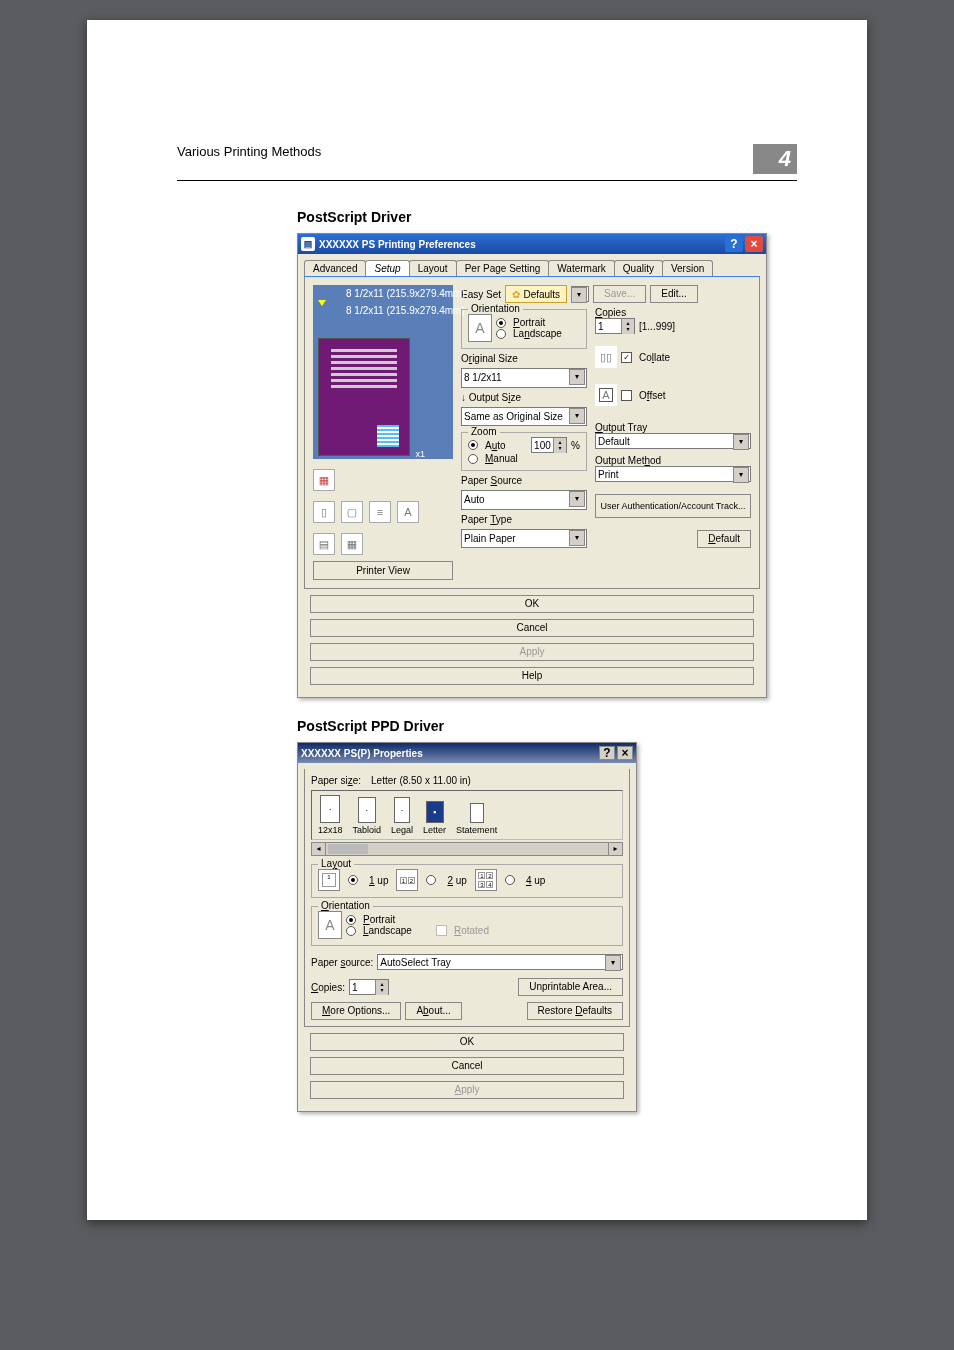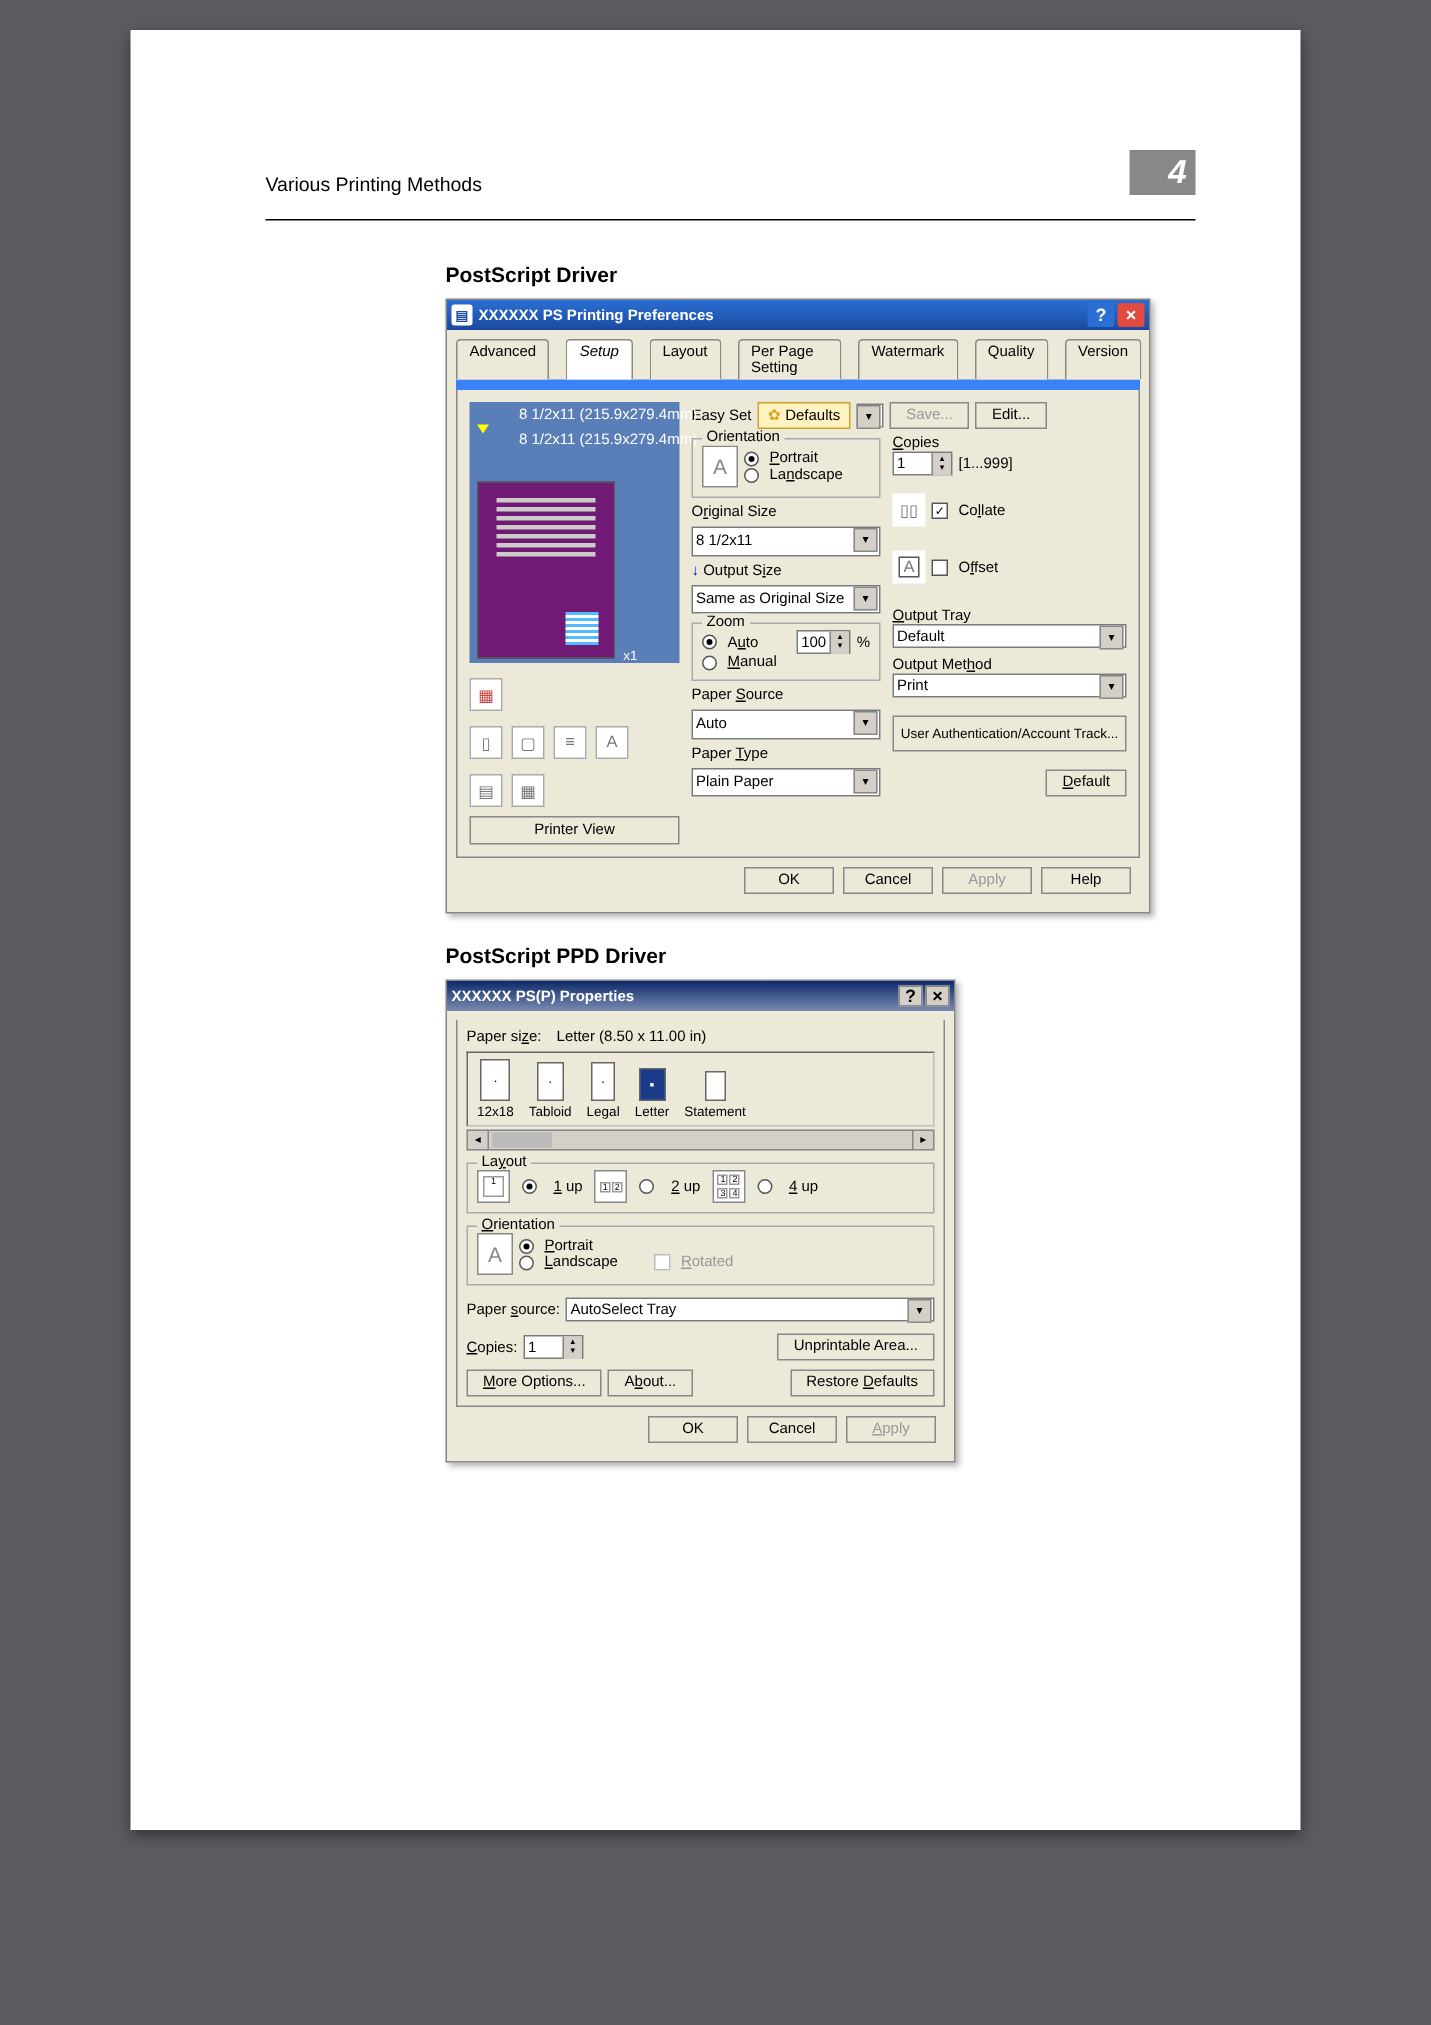"Various Printing Methods" .running-head { align-items: flex-end -> flex-start; margin-top: none -> 44px; padding-bottom: 16px -> 6px }
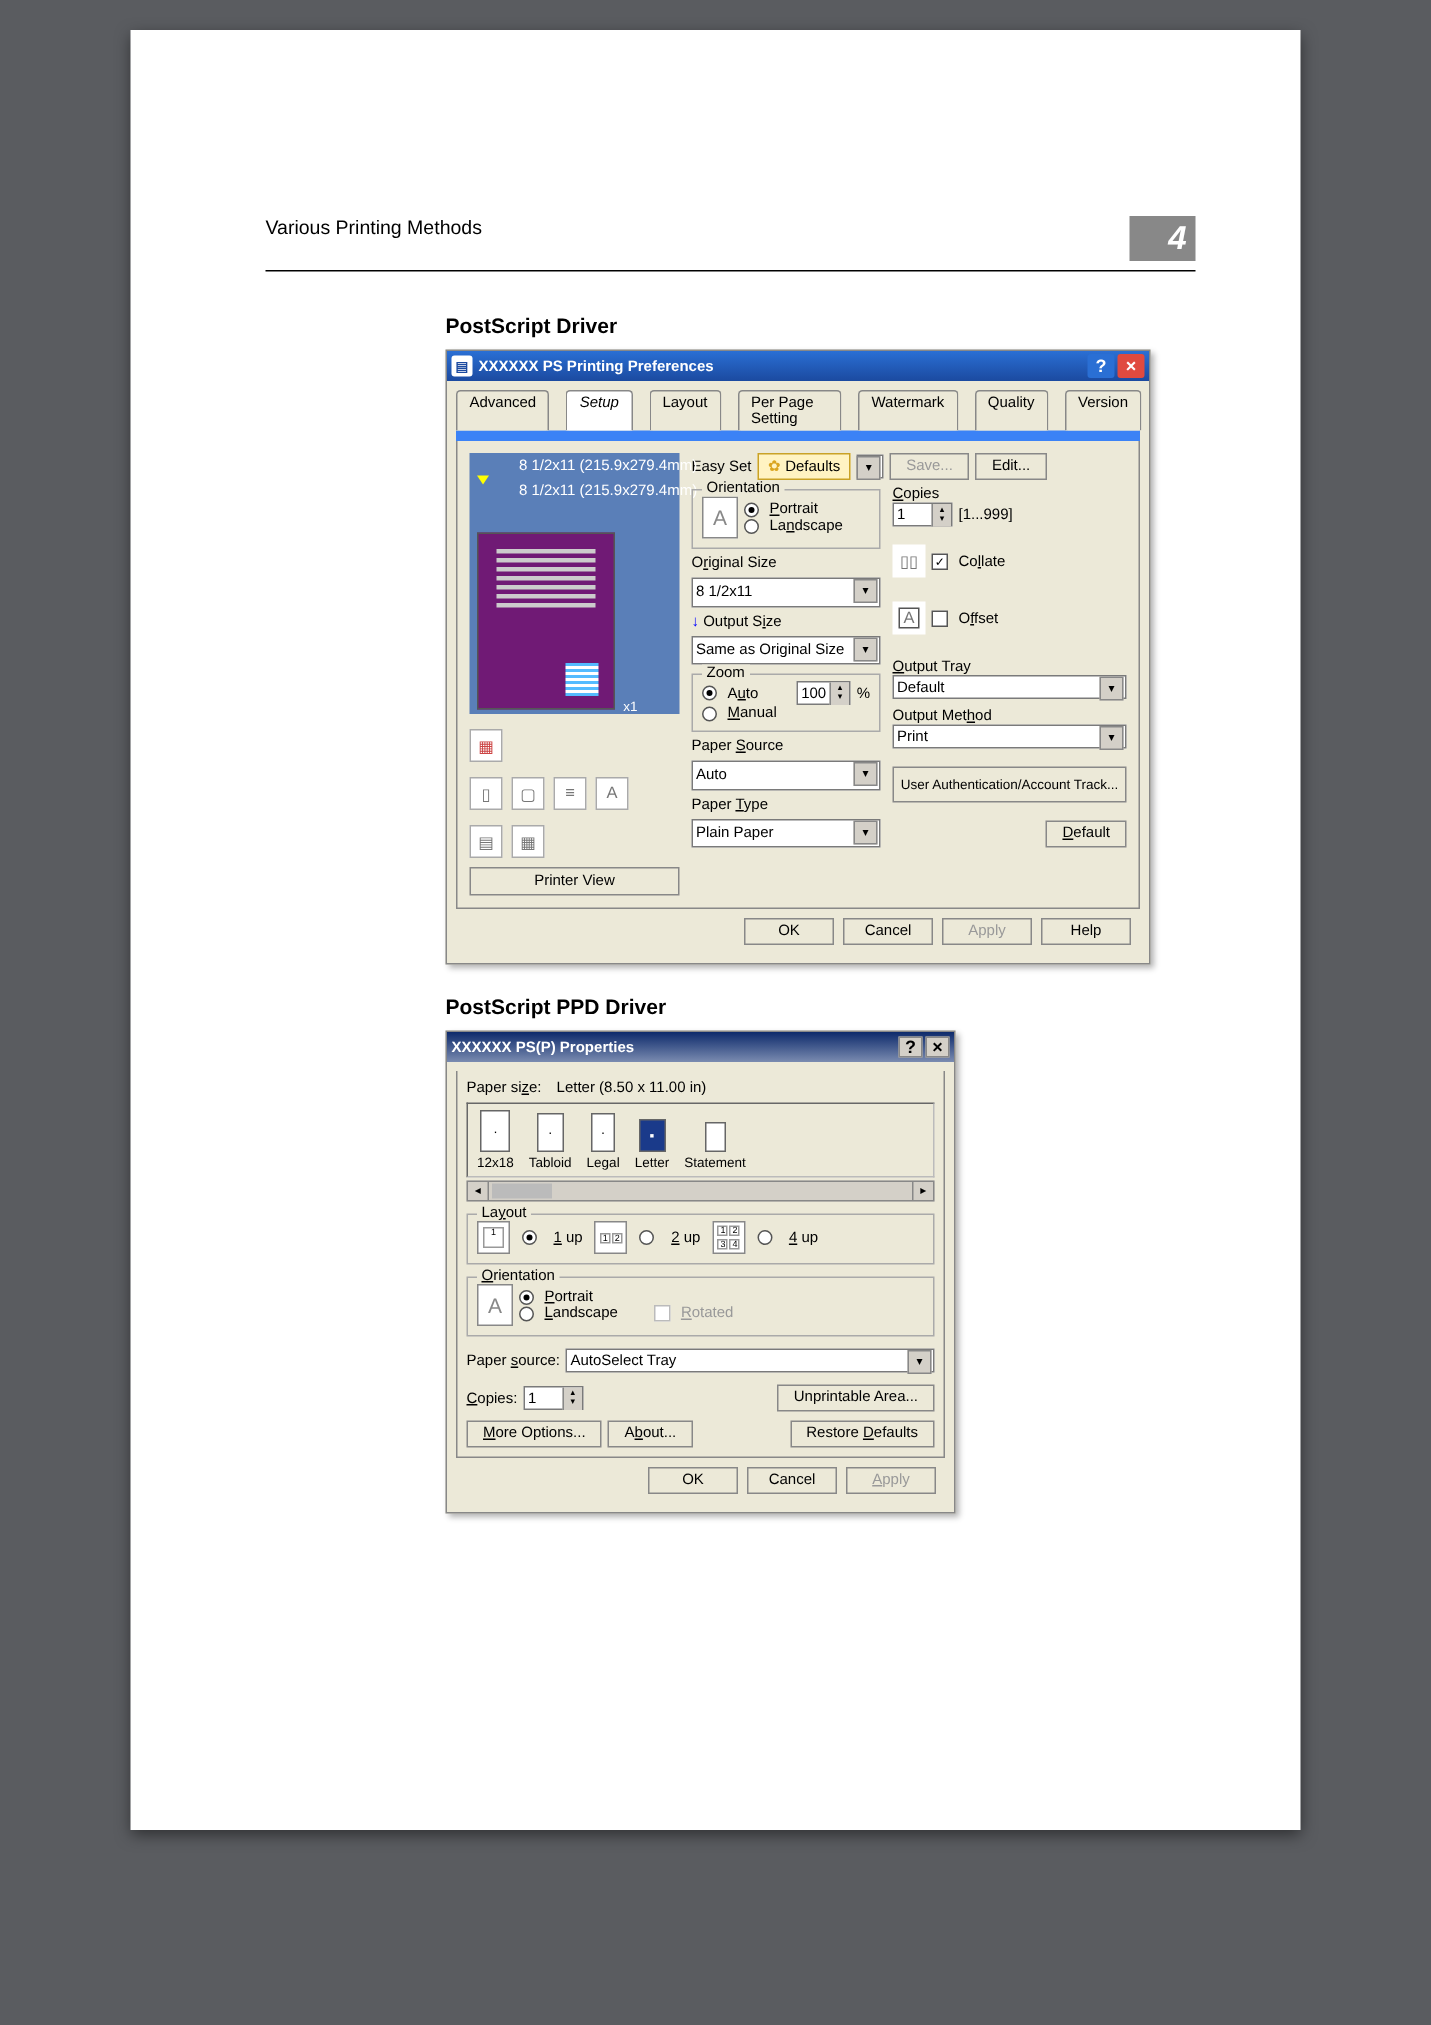"Advanced" .tabrow { border-bottom: 7px solid #3b82f6 -> 1px solid #3b82f6; gap: 12px -> 0 }
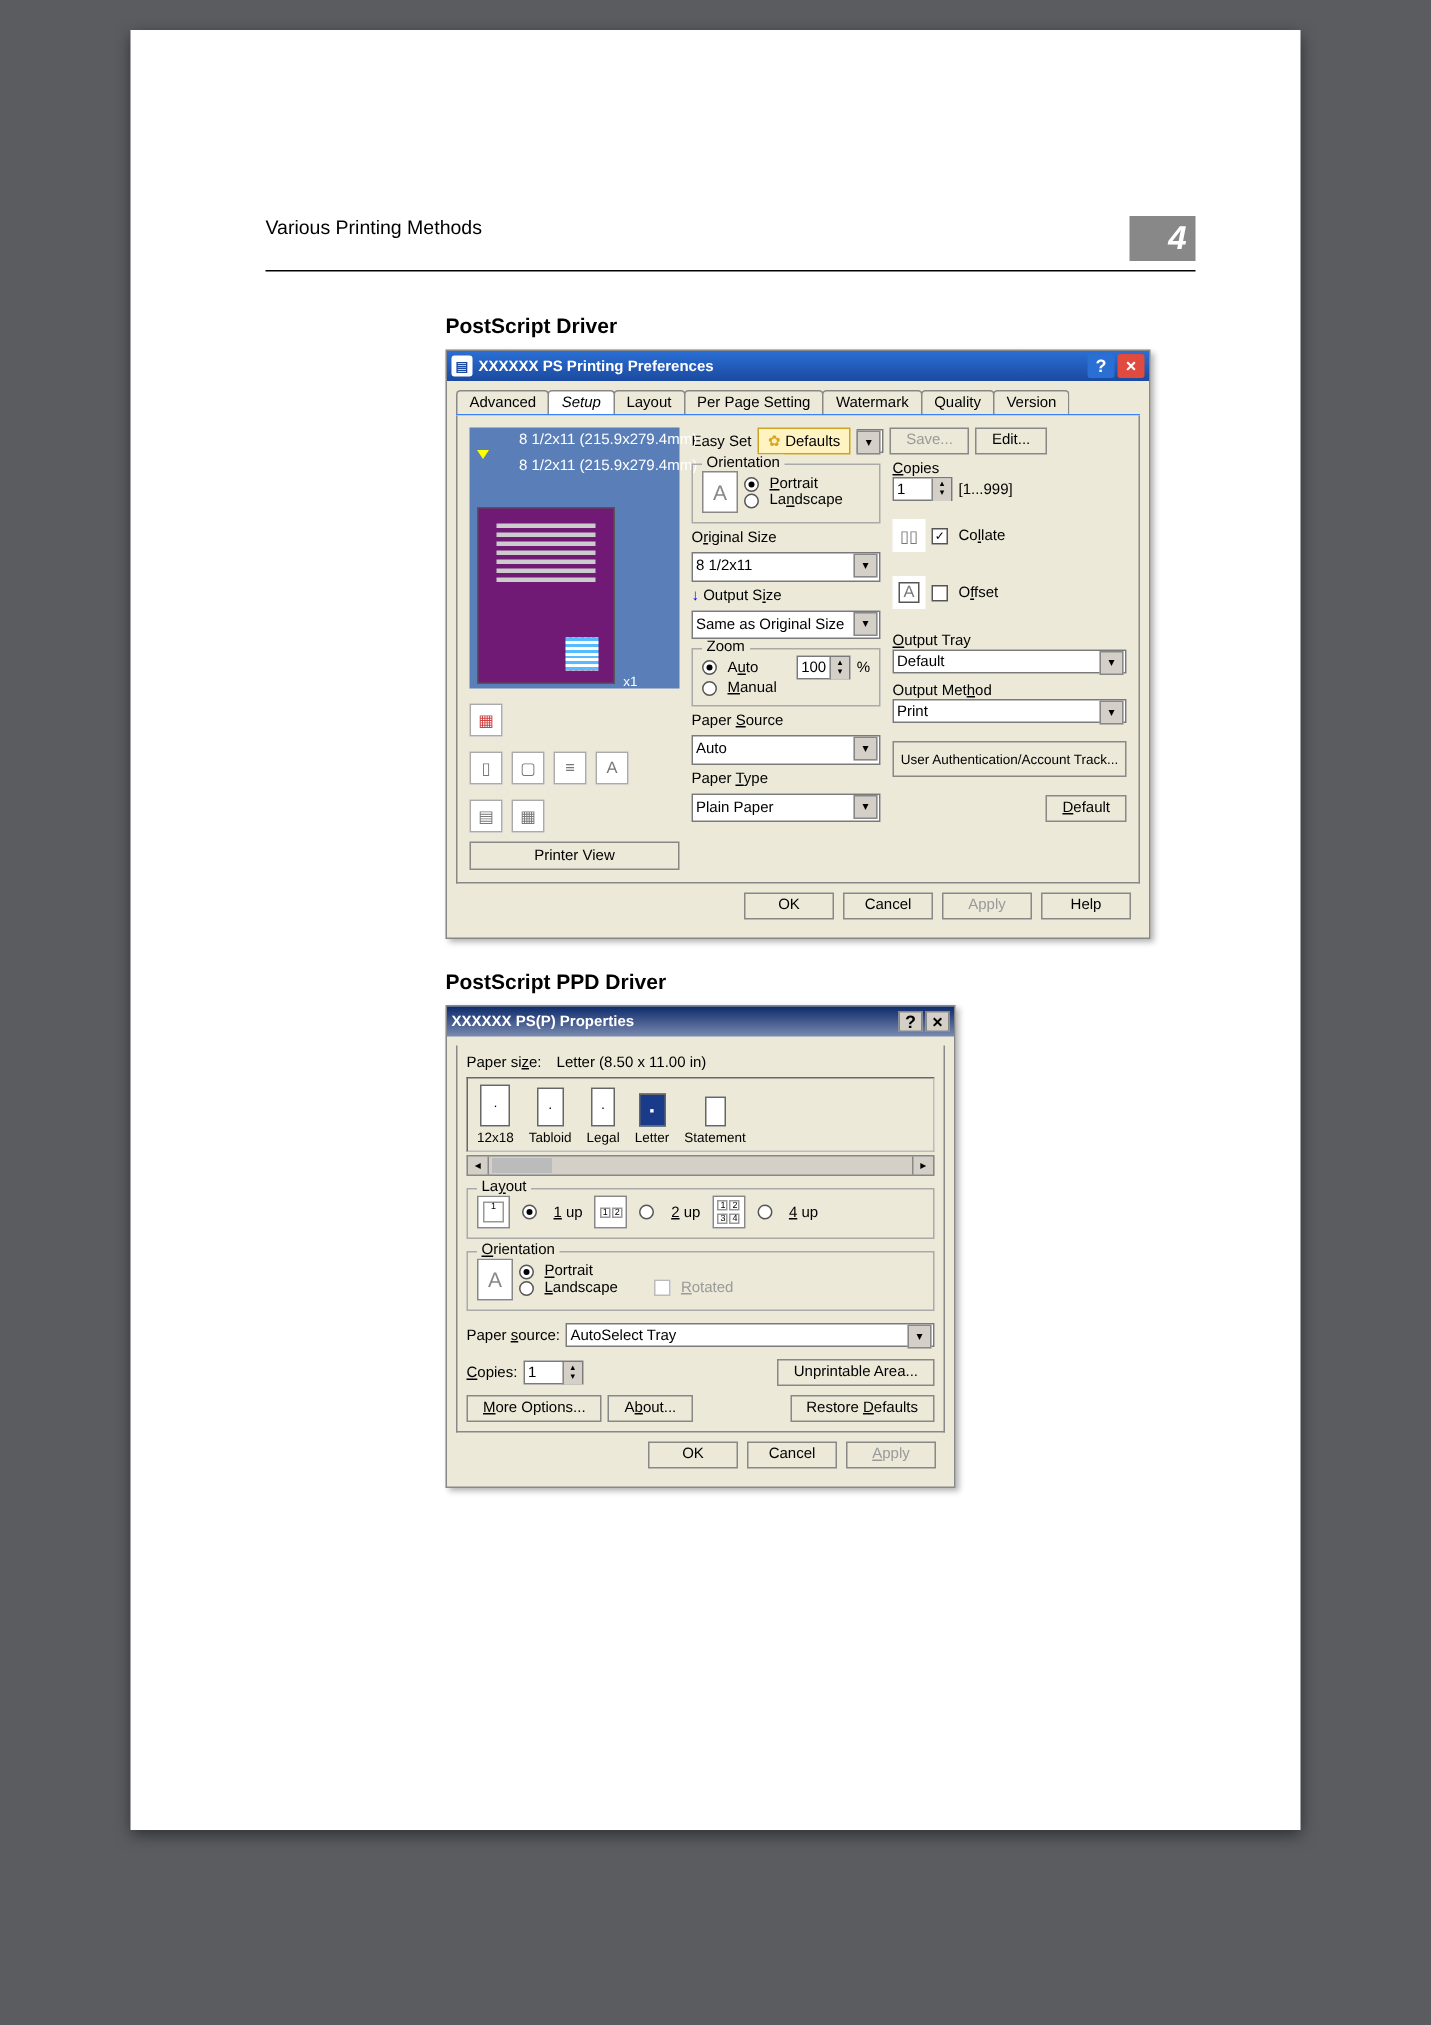"OK" .dlg-footer { flex-direction: none -> column }
